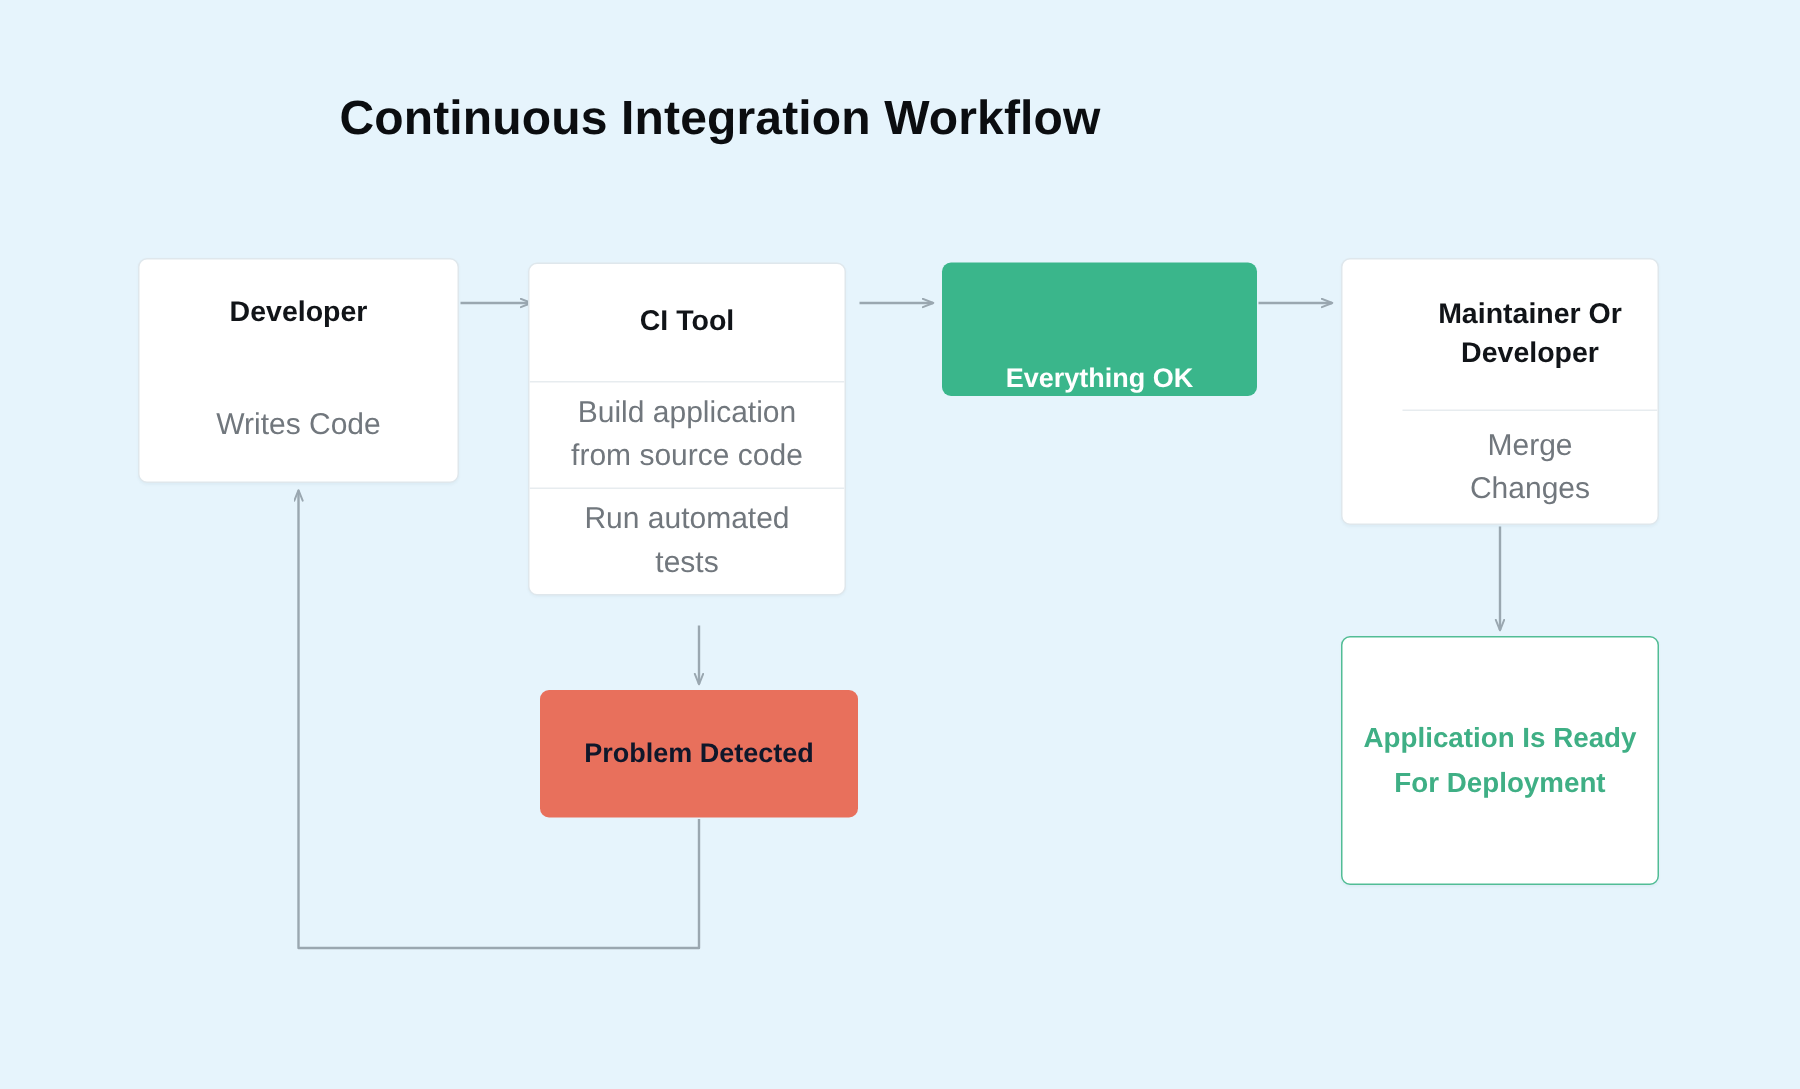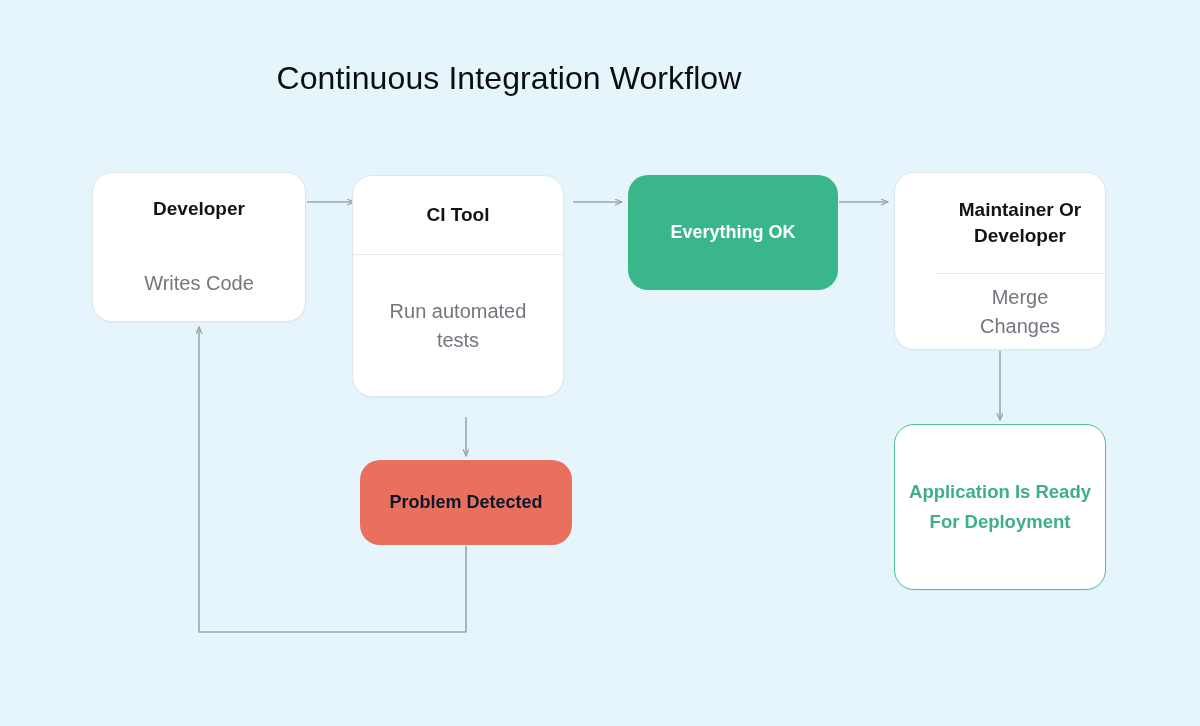"Continuous Integration Workflow" #title { font-weight: normal -> bold; padding-left: 29px -> none }
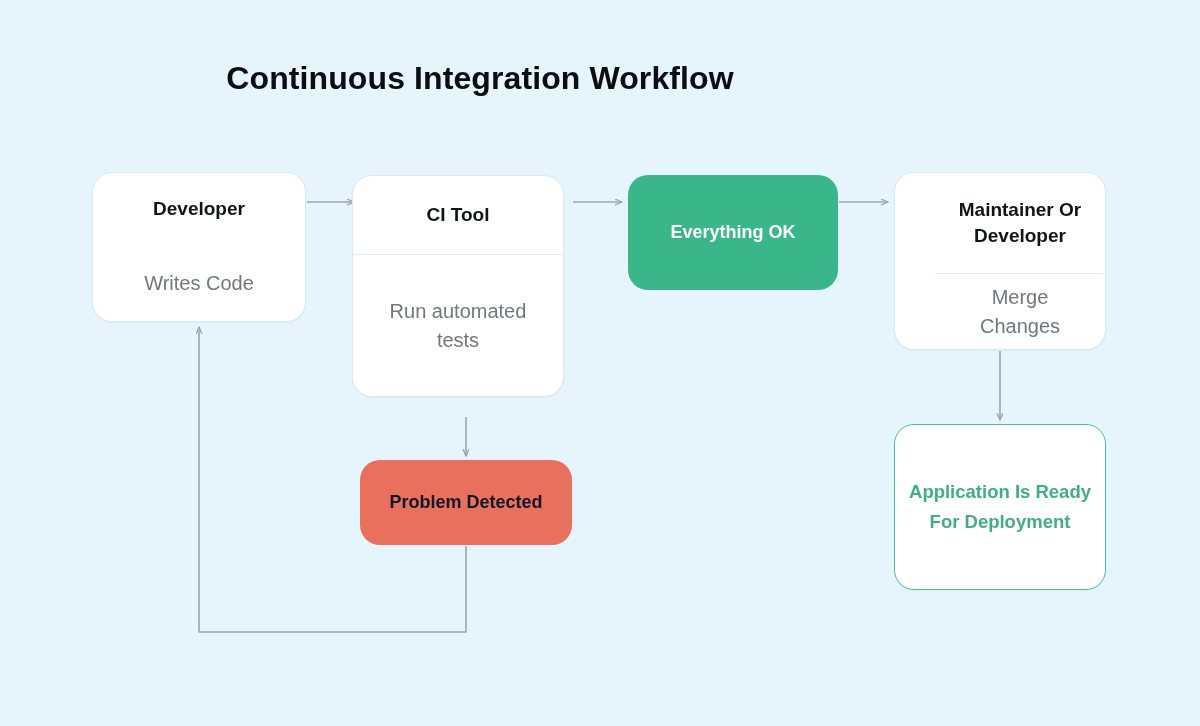"Developer" .node { border-radius: 20px -> 6px }
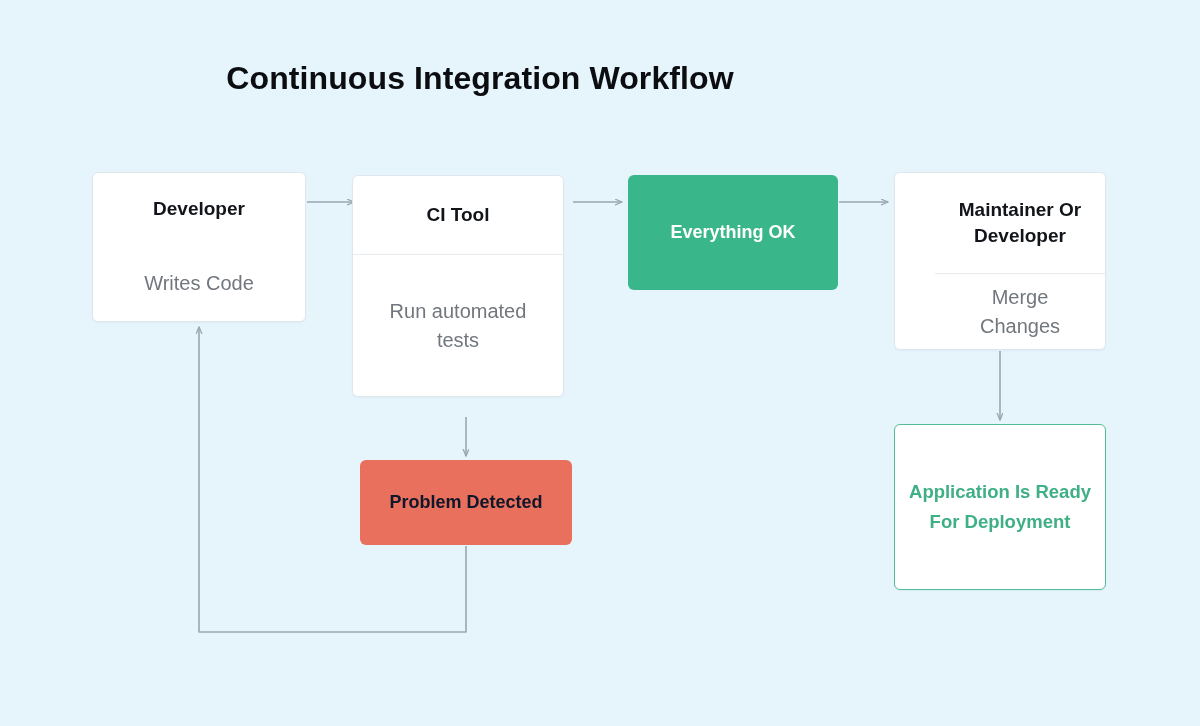"Everything OK" #node-everything-ok { height: 115px -> 89px; justify-content: center -> flex-end }
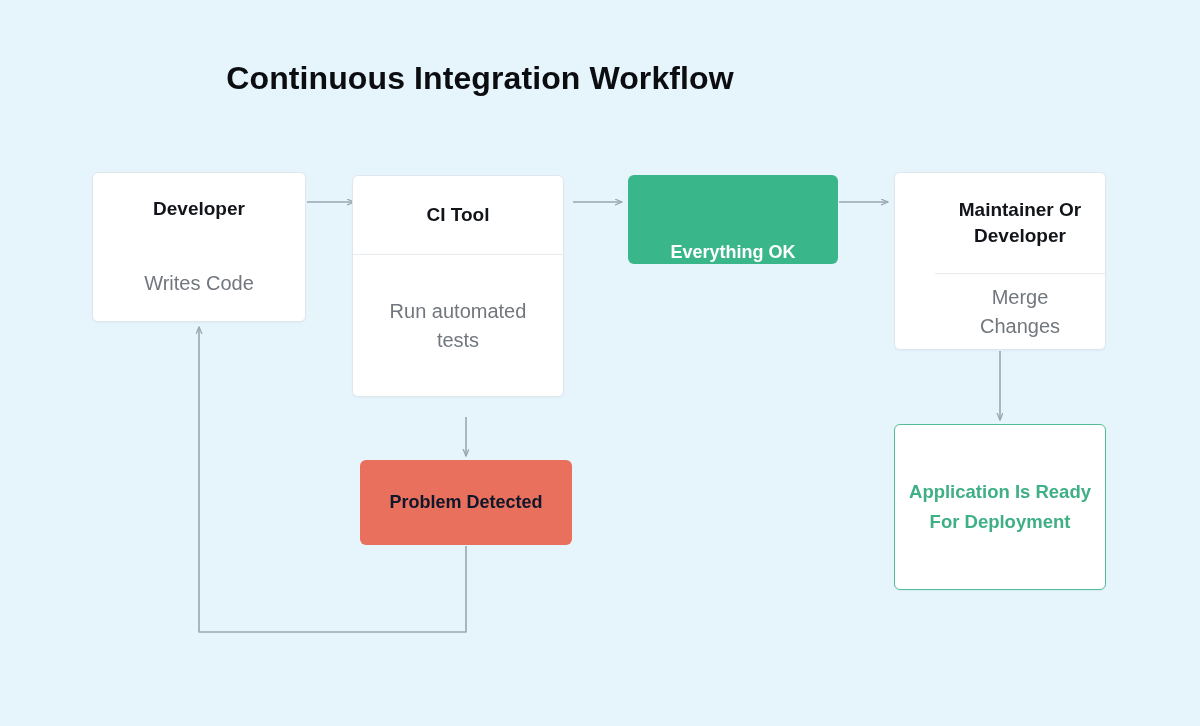"Build application from source code" div.node-section { html: none -> <div>Build application from source code</div> }
